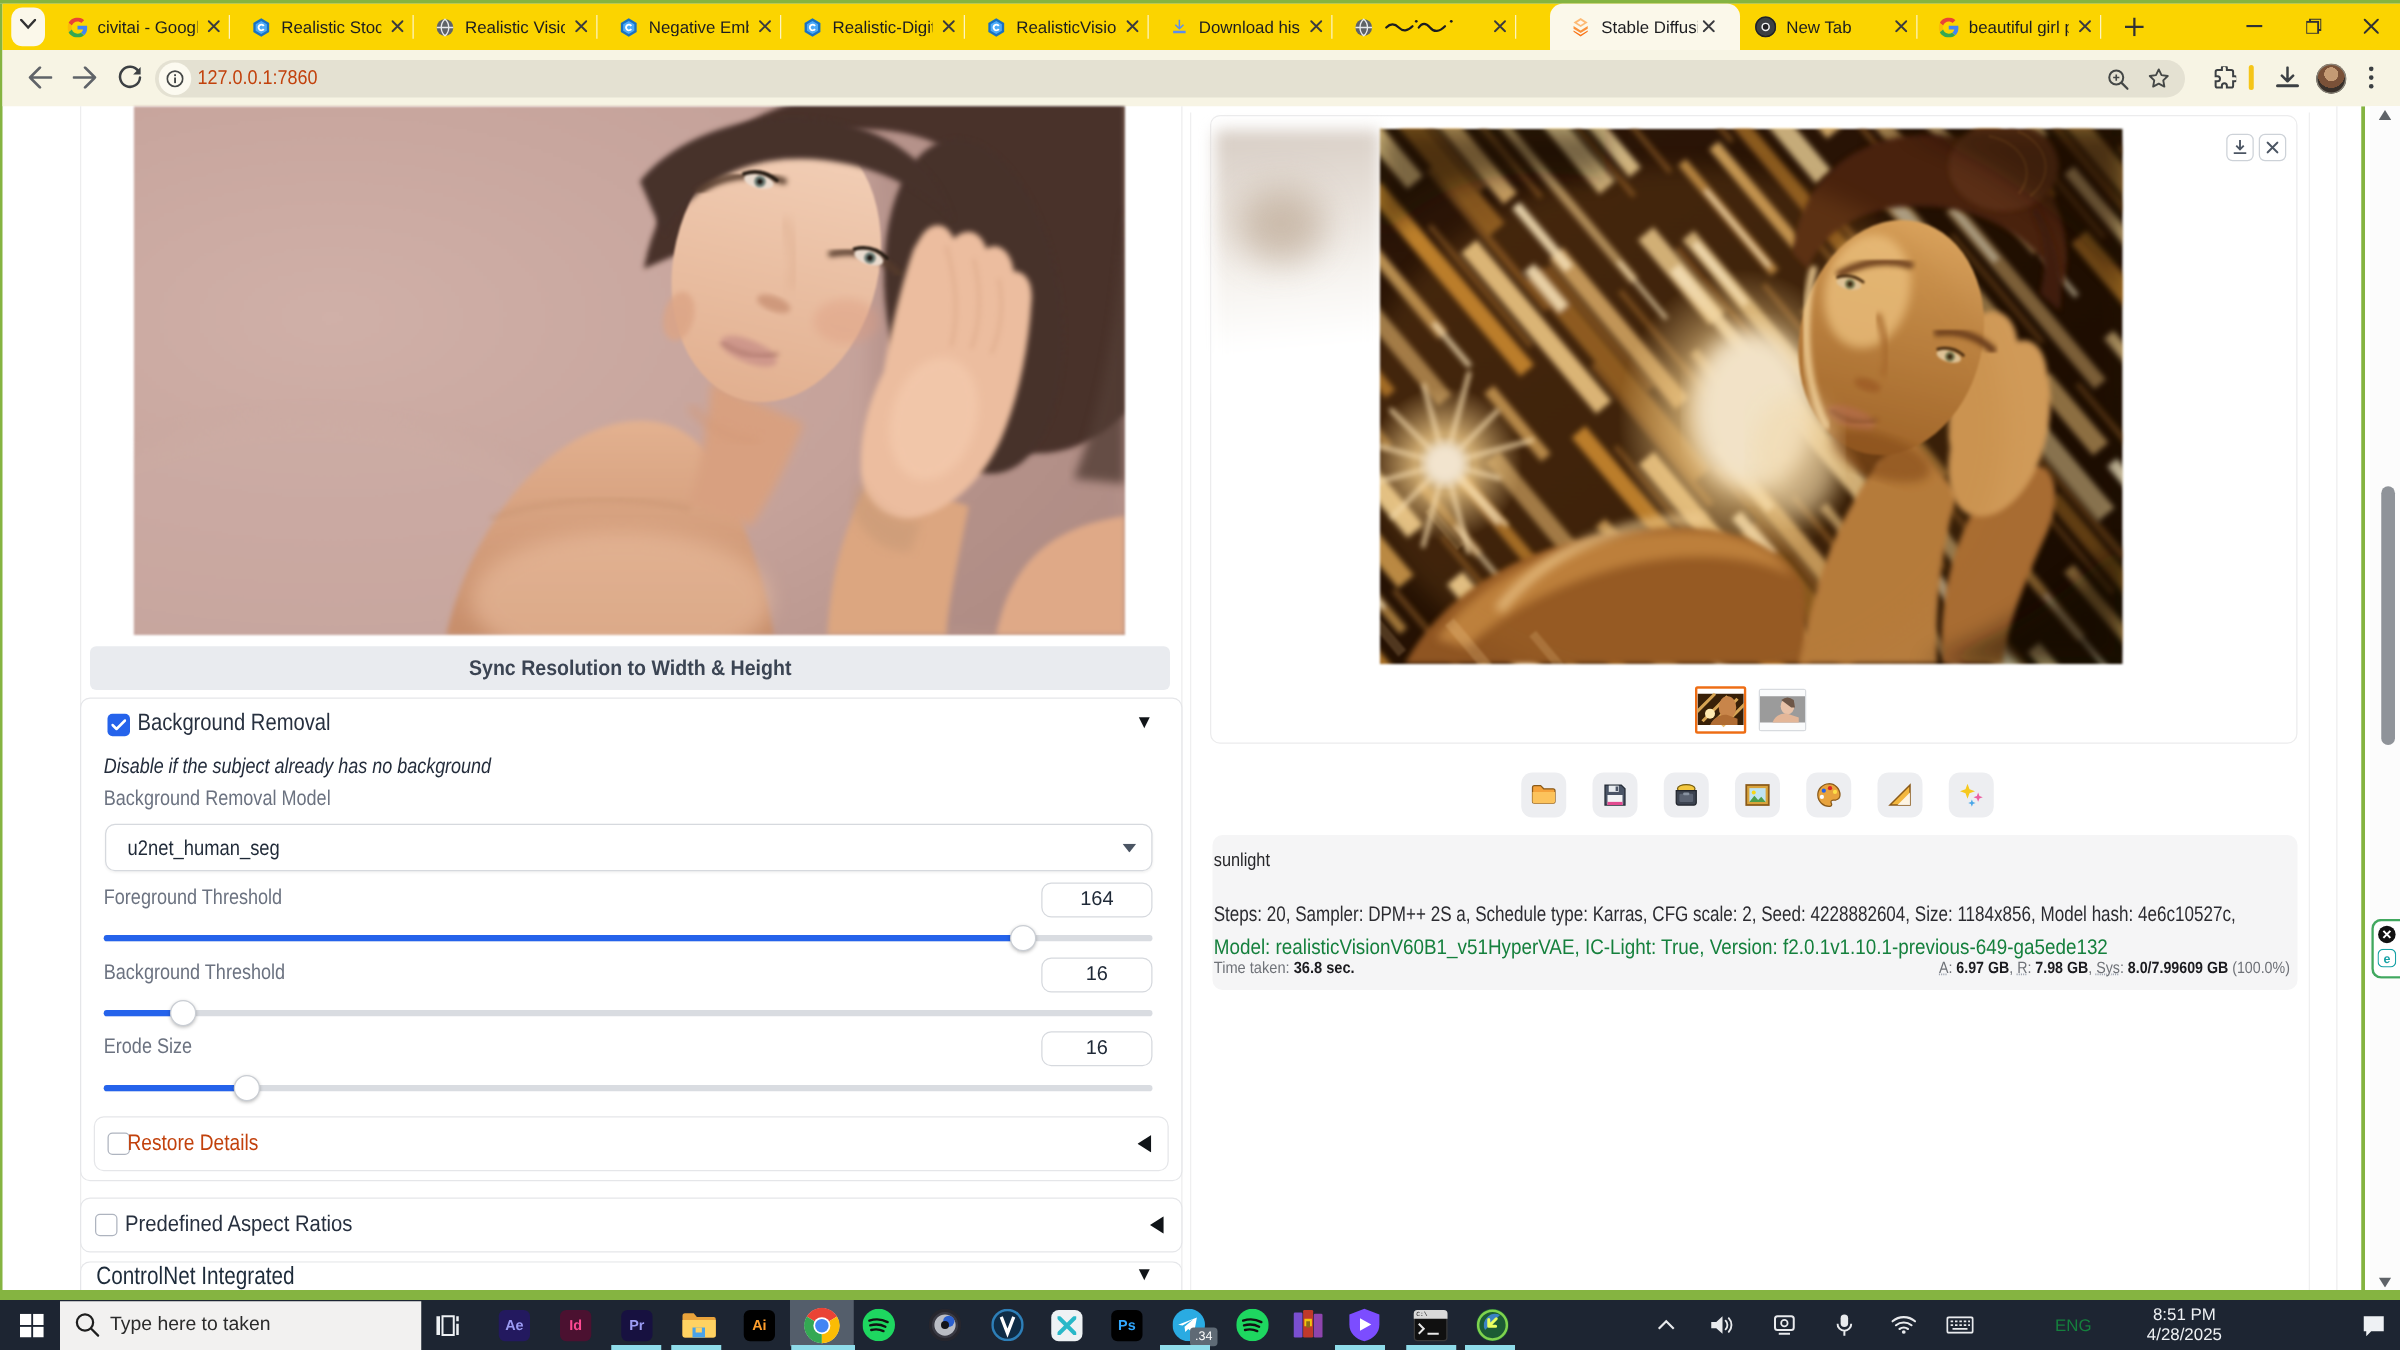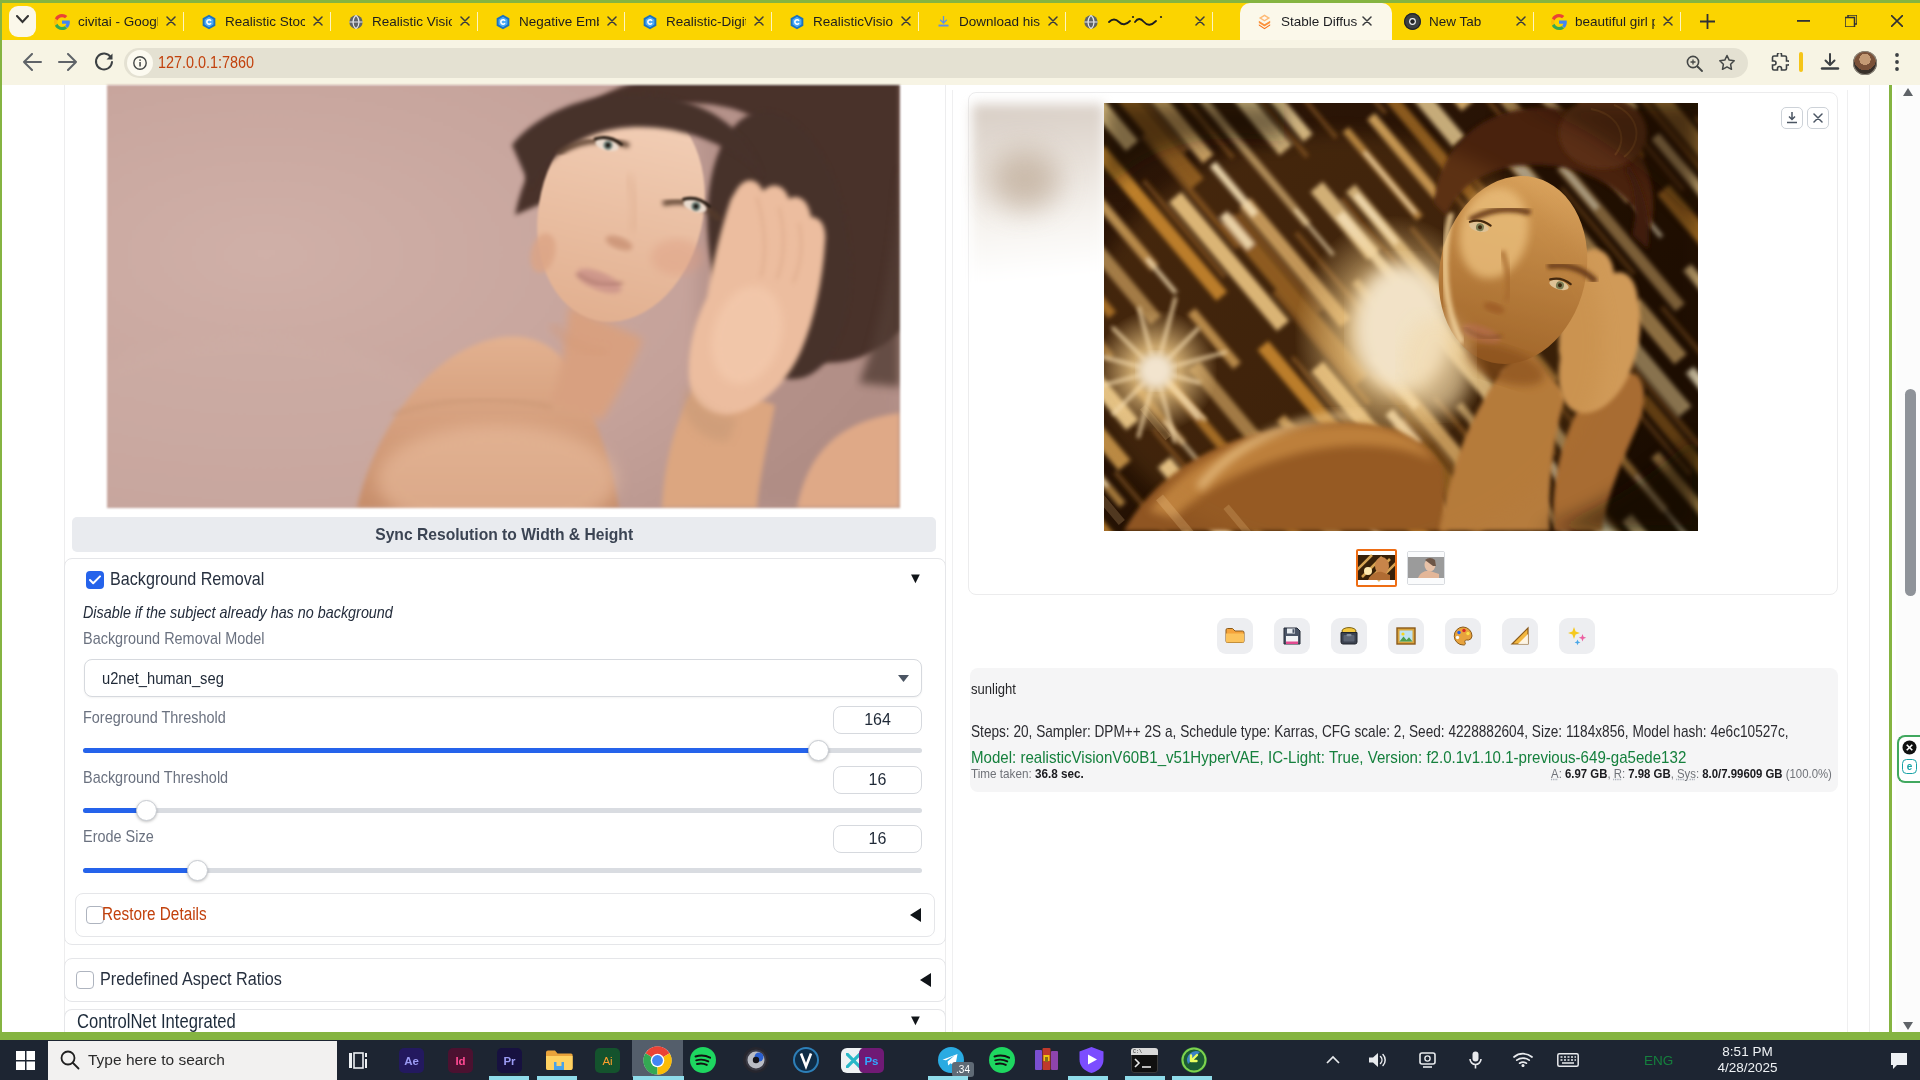"Type here to search" div.a { text: search -> taken }
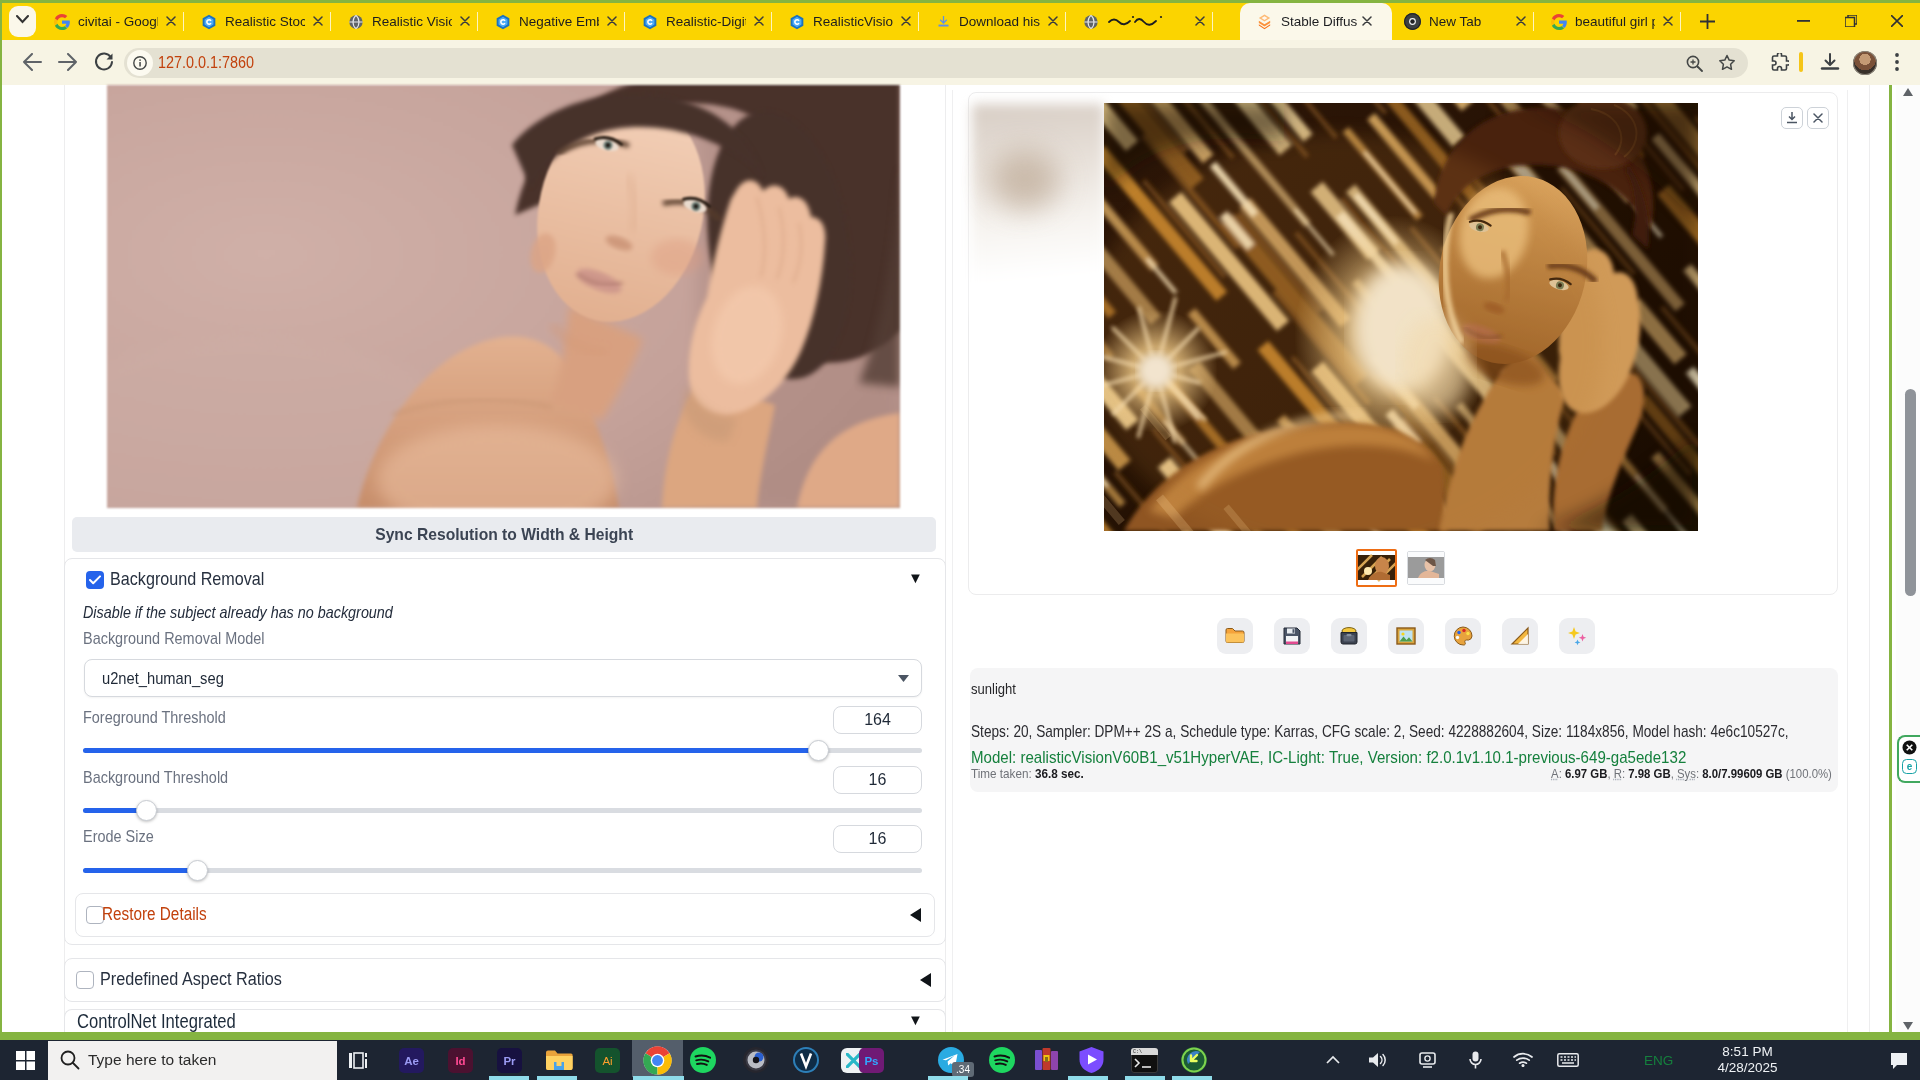"Ai" div.a { background: #14532d -> #000000; font-weight: 400 -> 700 }
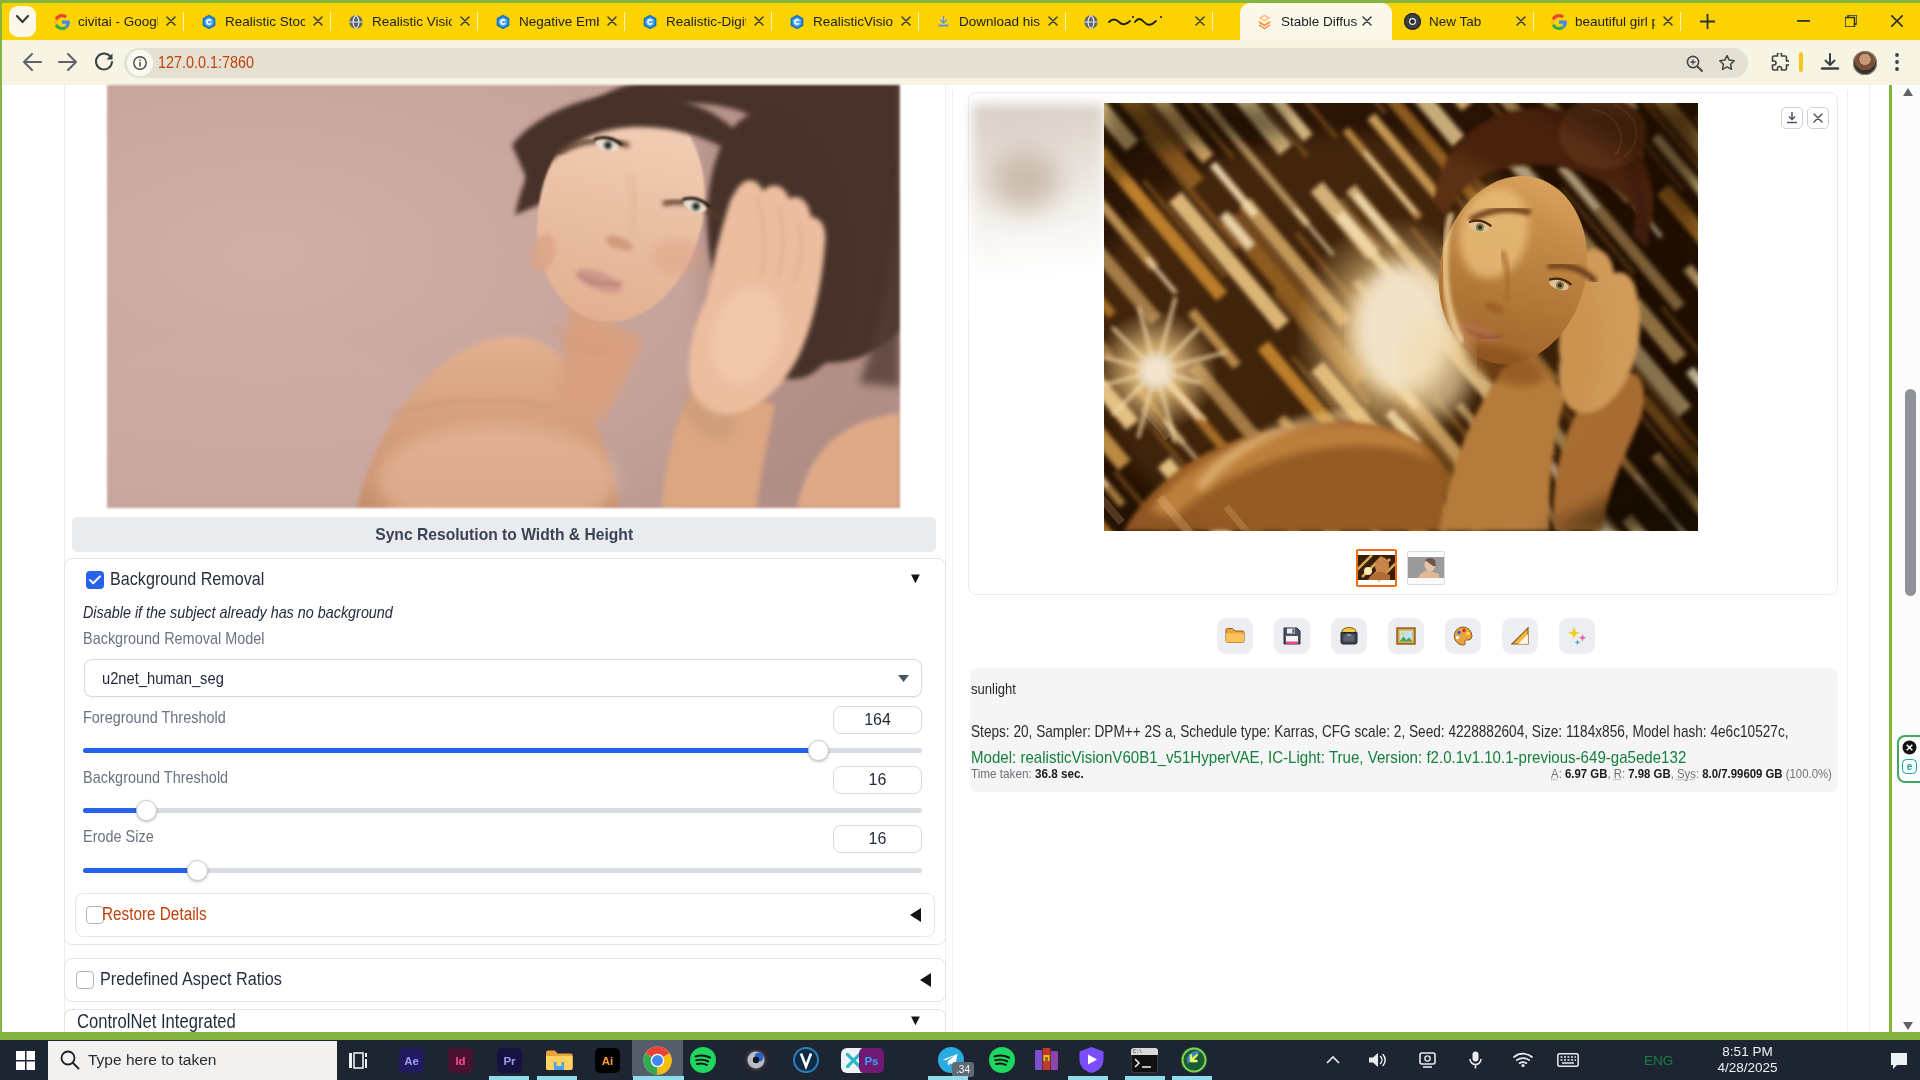"Ps" div.a { background: #701a75 -> #000000; left: 859px -> 889px }
